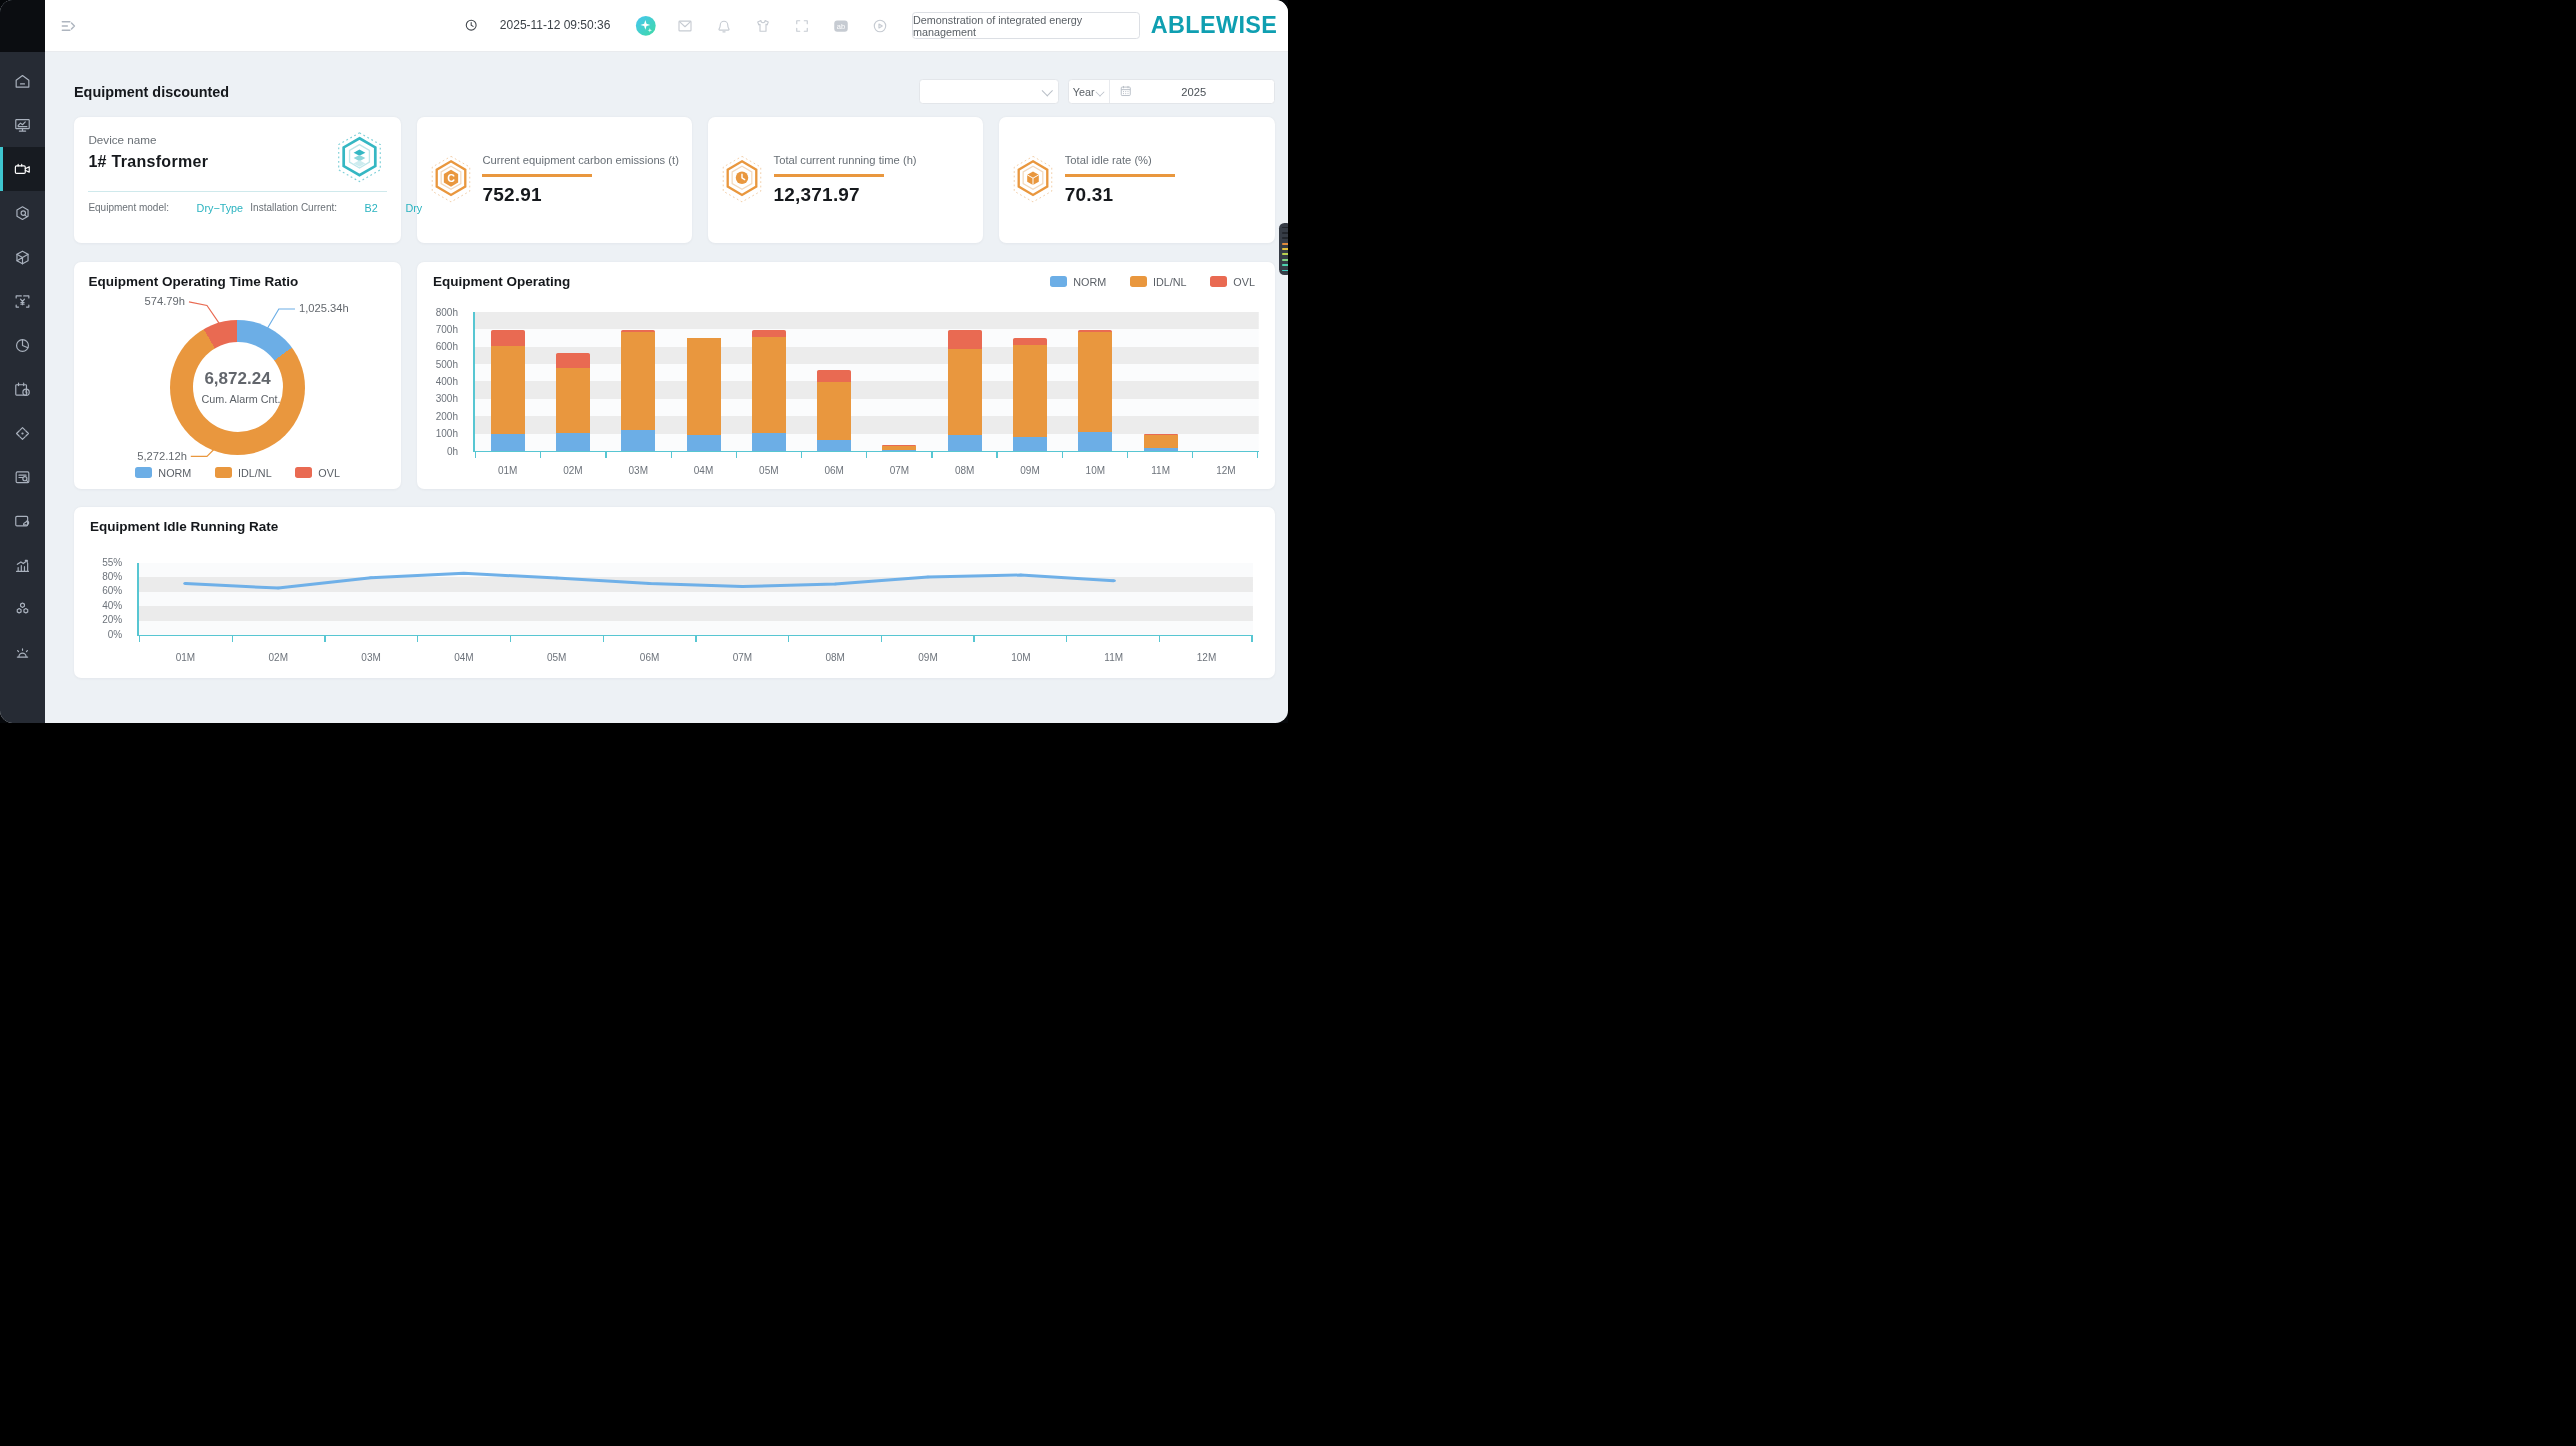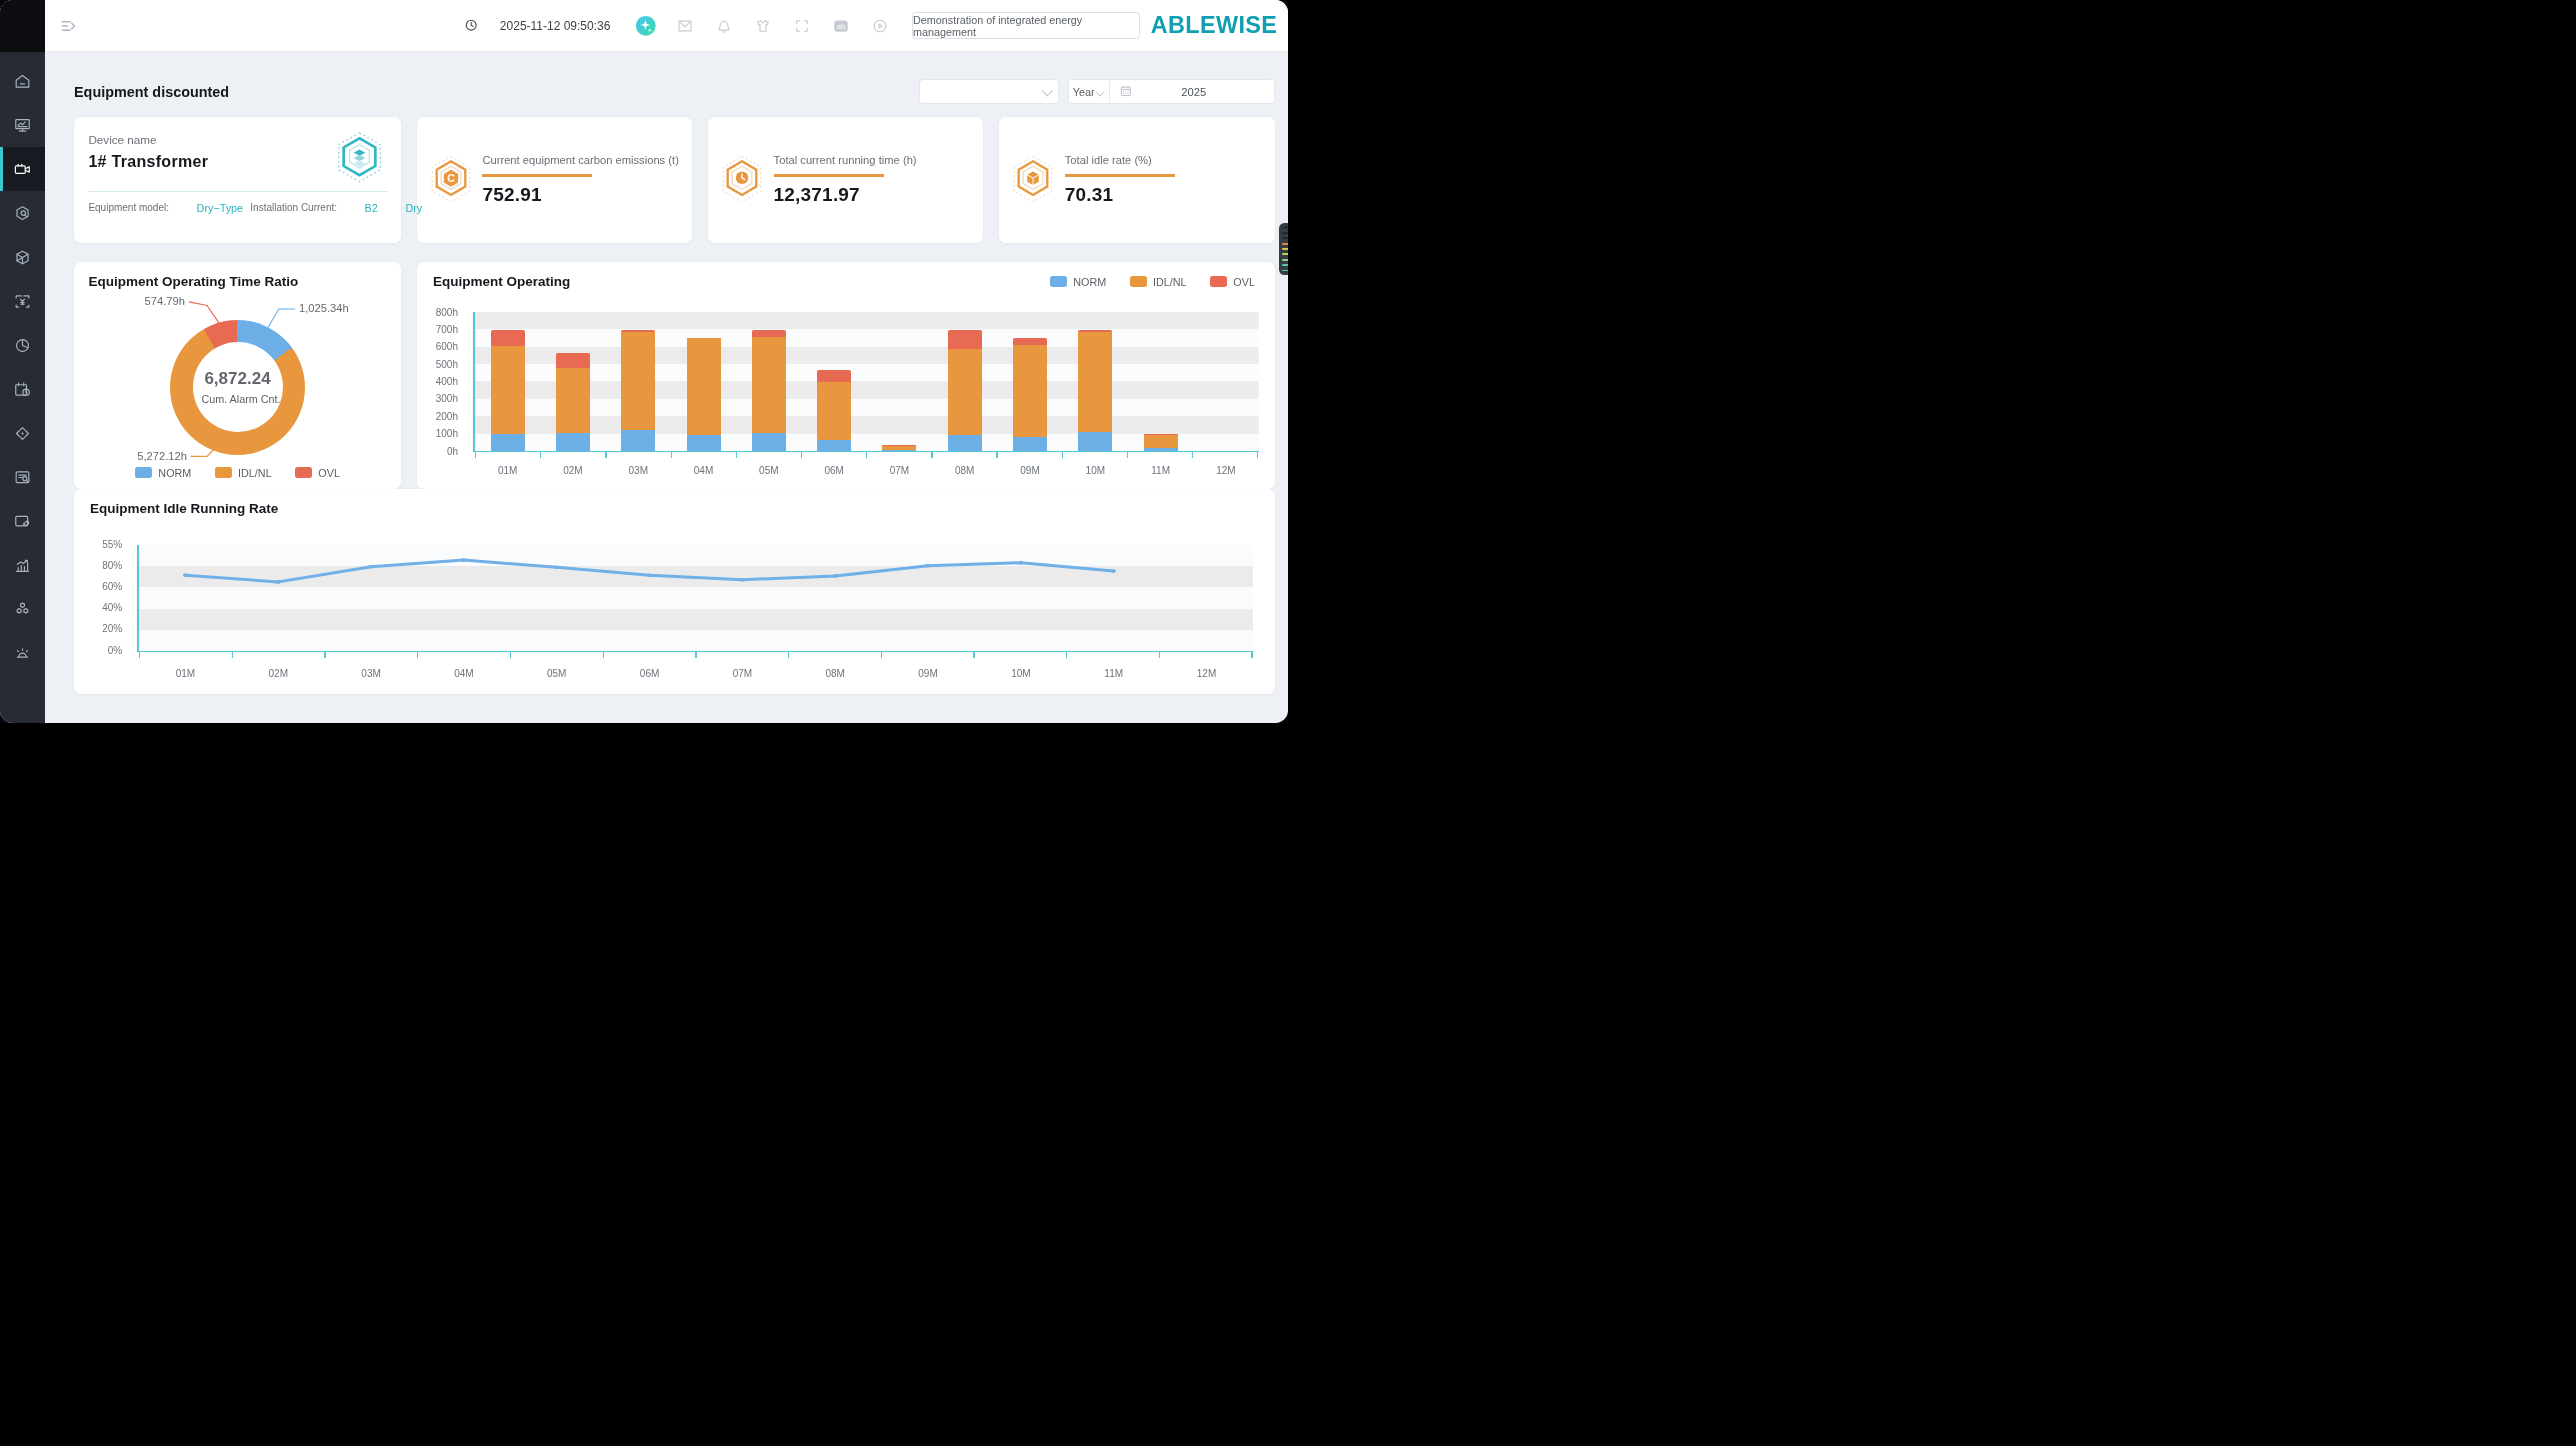"2025-11-12 09:50:36" .clock-time { align-items: flex-end -> flex-start }
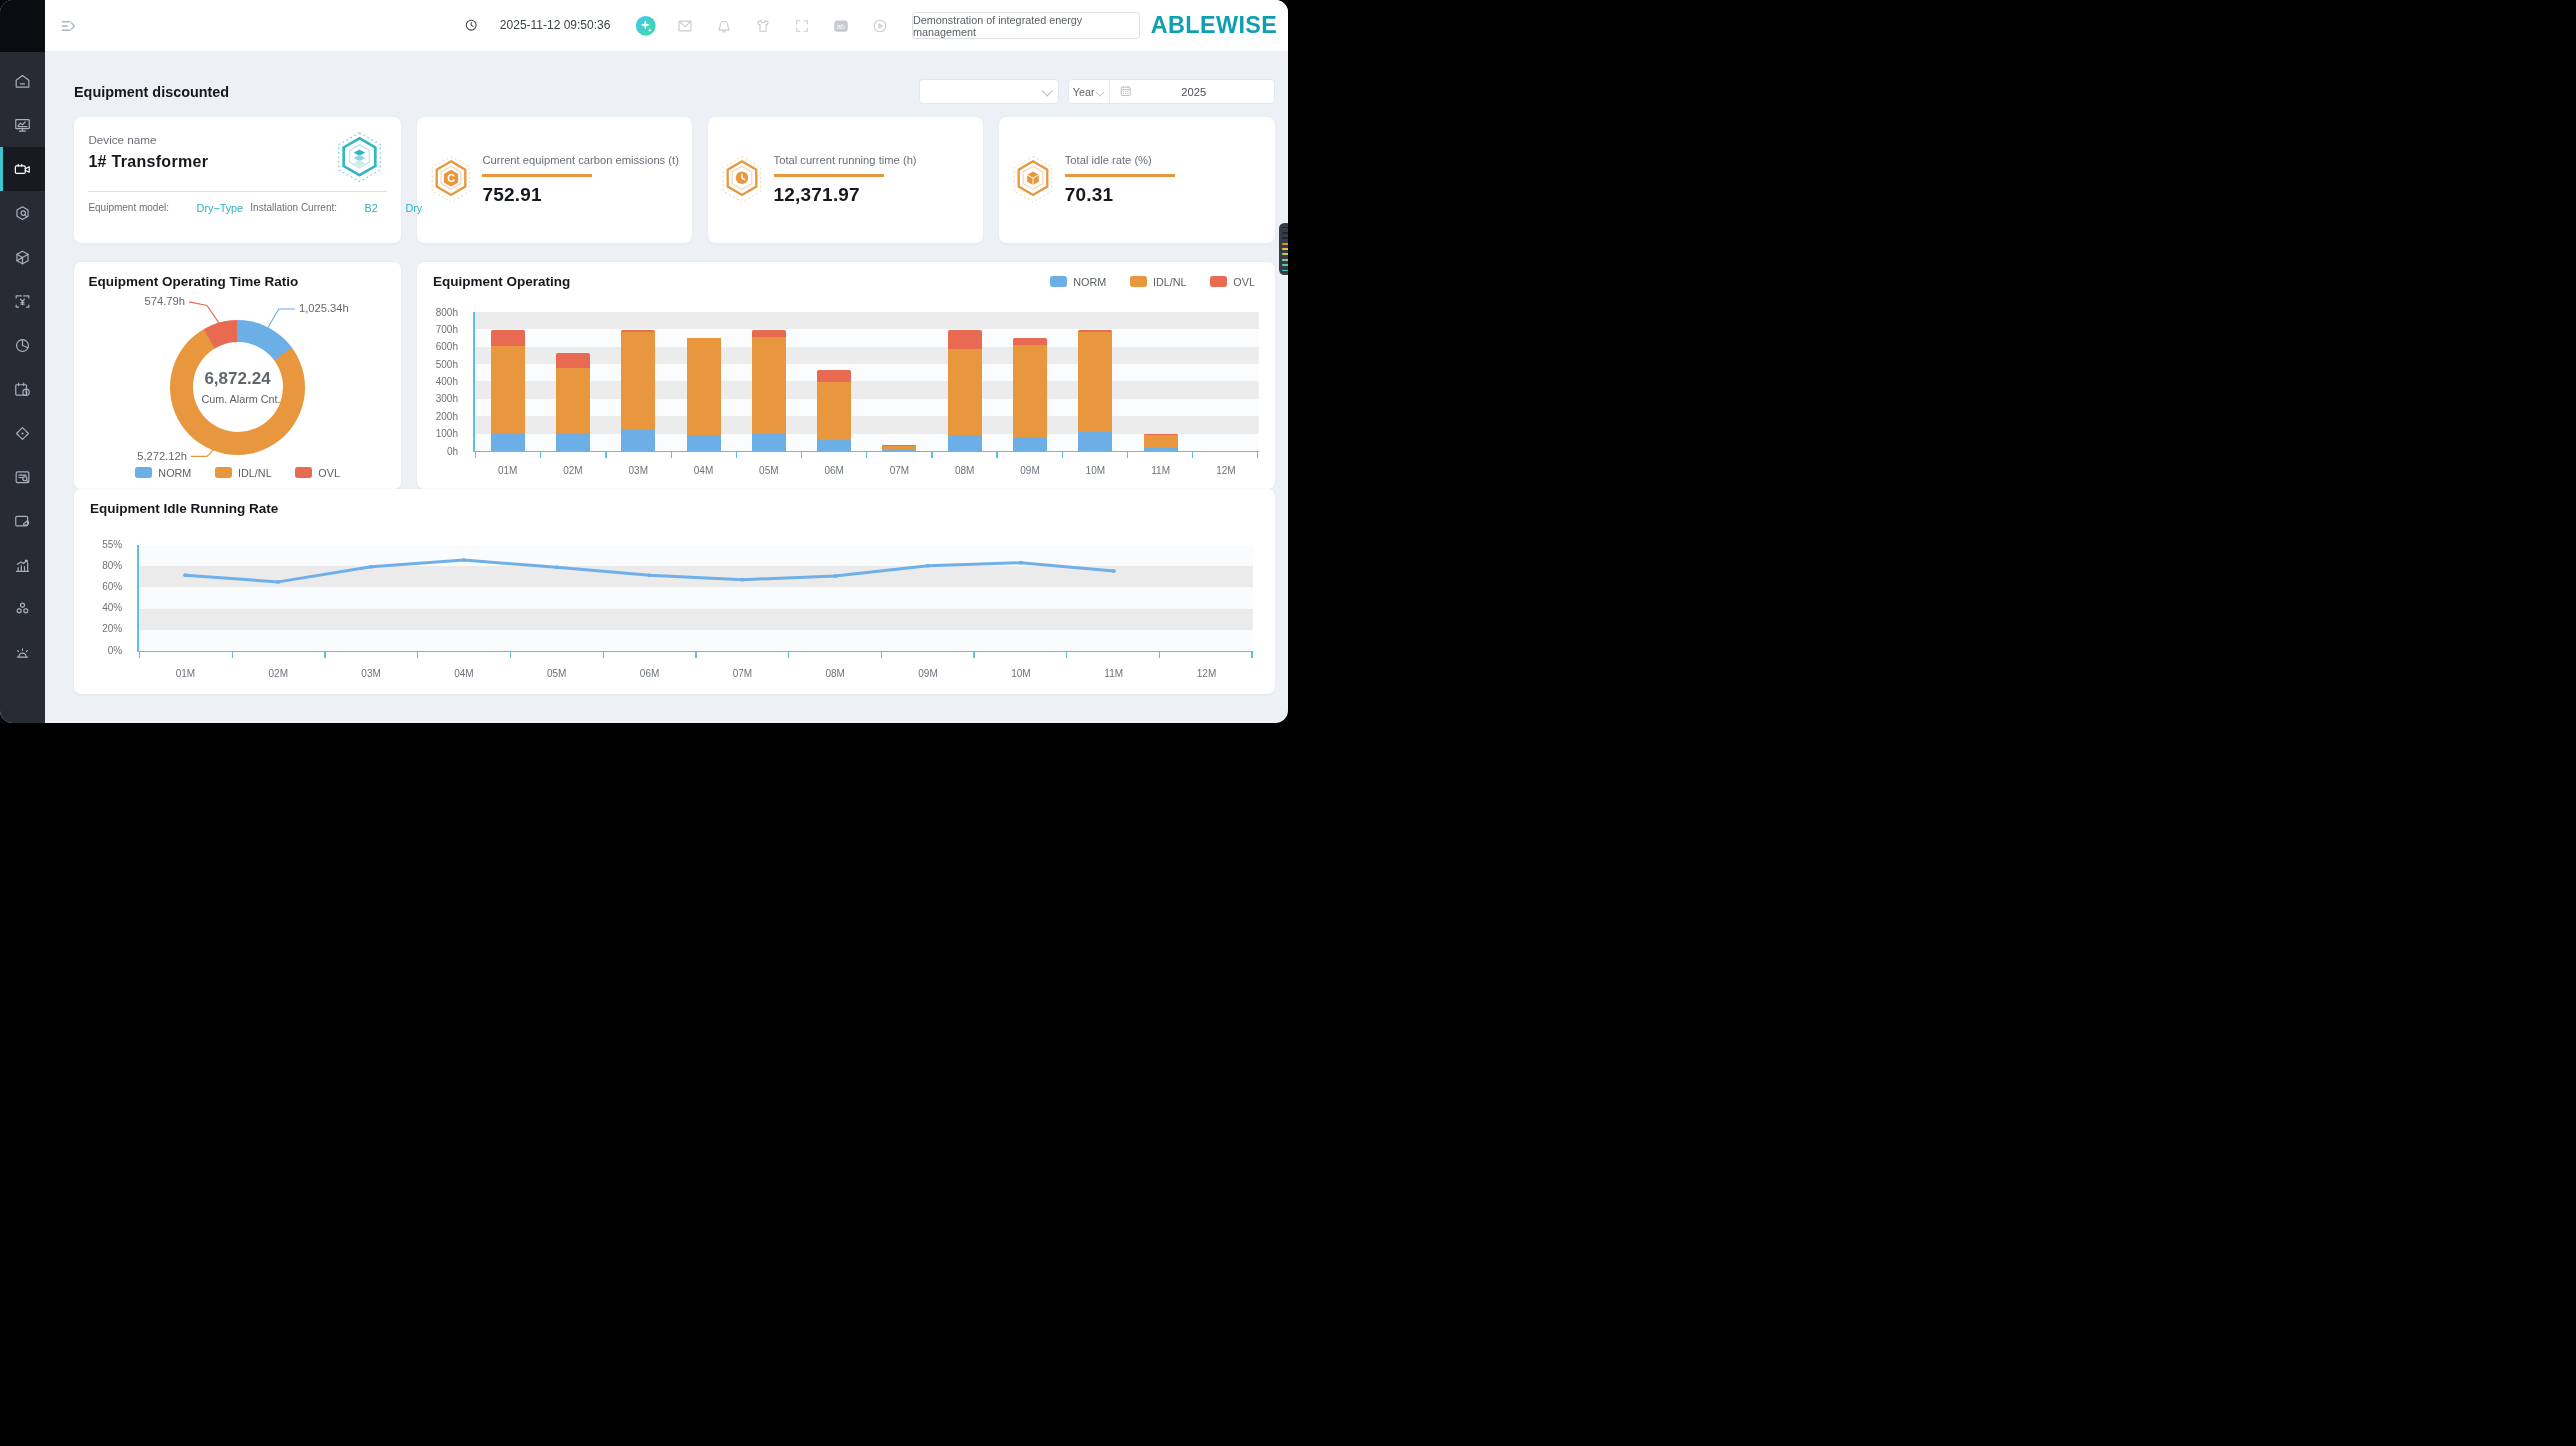"Equipment Idle Running Rate" .row3 { height: 205px -> 171px; margin-top: none -> 18px }
